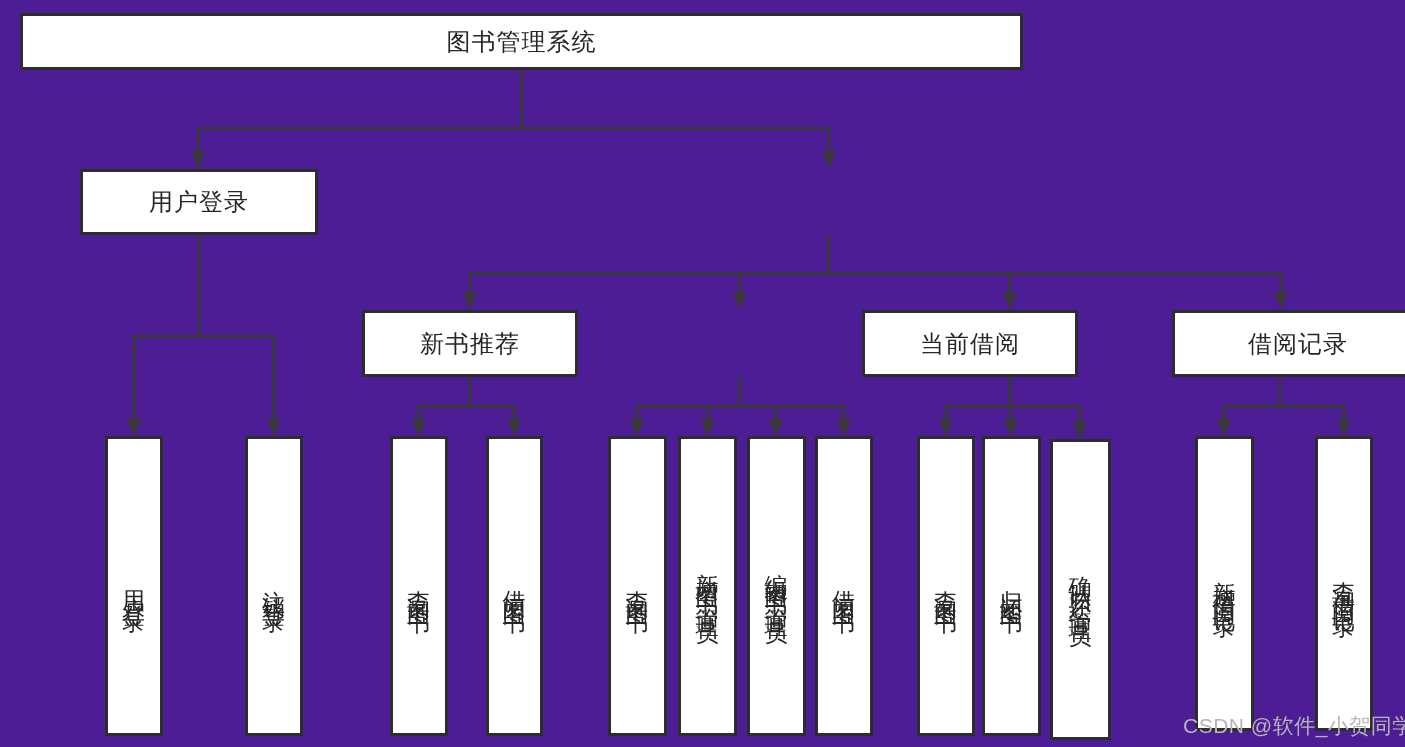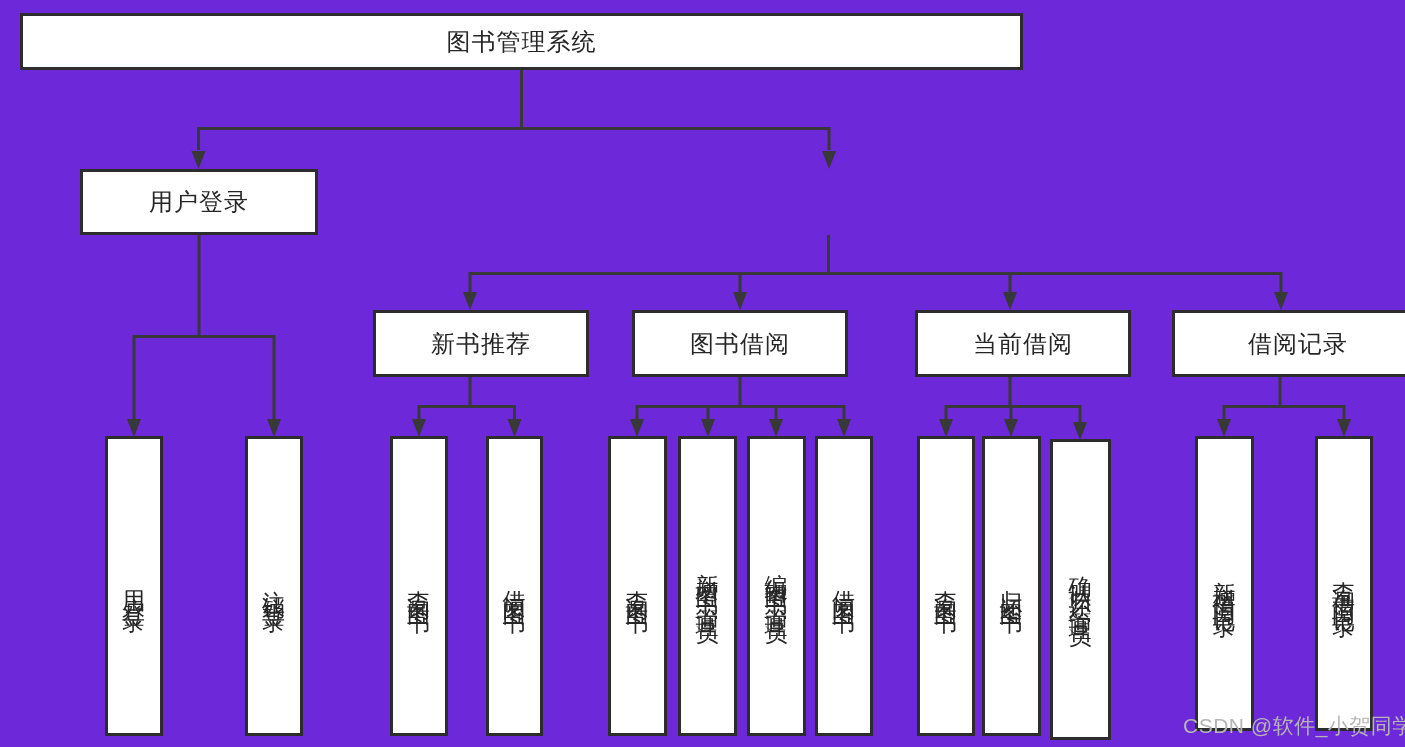"图书管理系统" .canvas { background: #6d28d9 -> #4c1d95 }
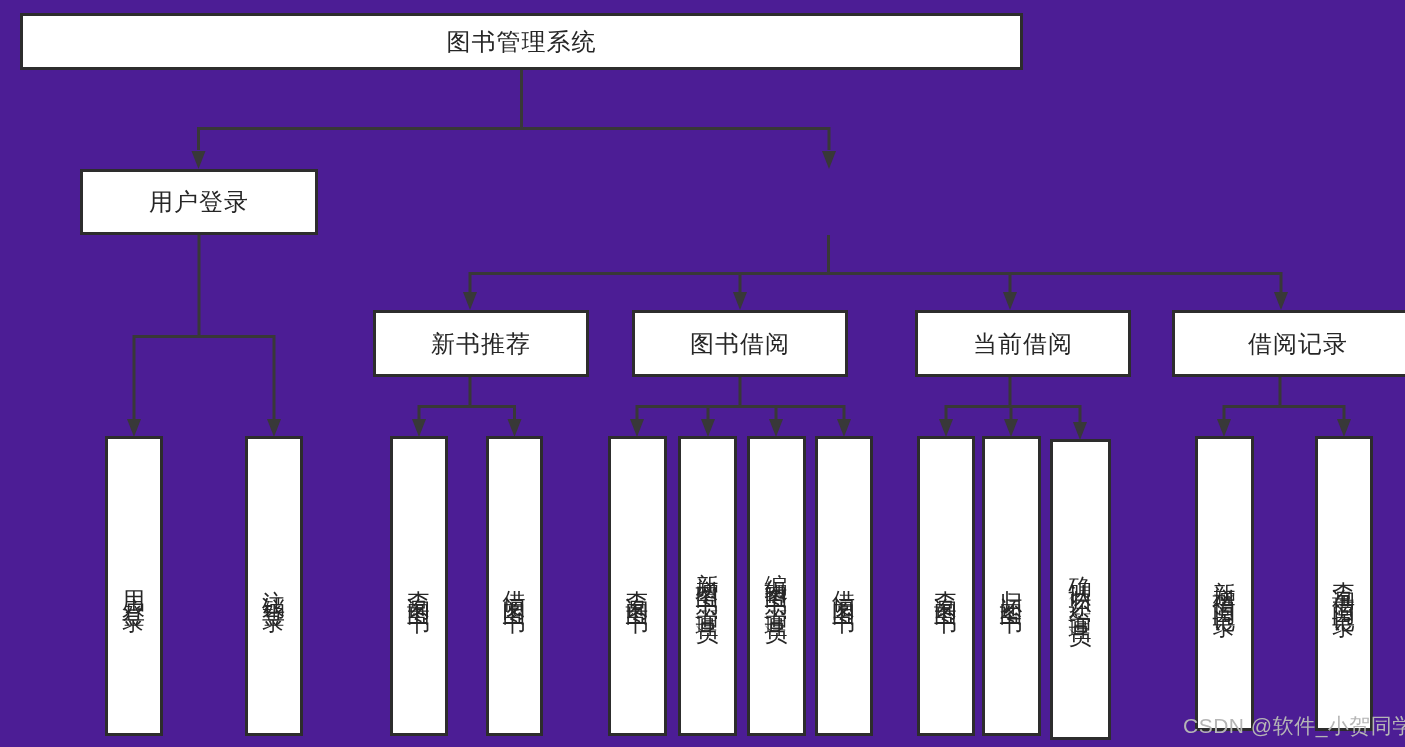"新书推荐" div.box { margin-left: 11px -> none }
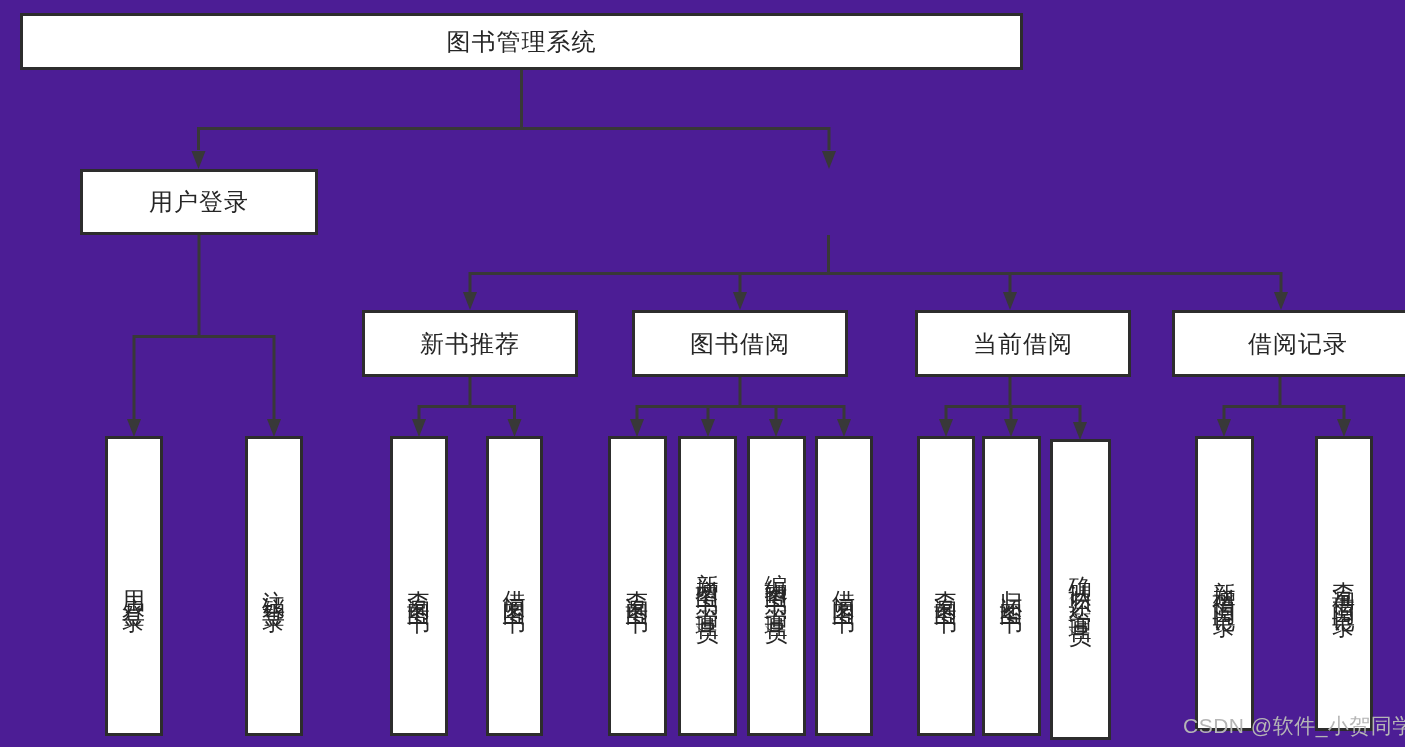"图书借阅" div.box { html: <div> <span>图书借阅</span> </div> -> none }
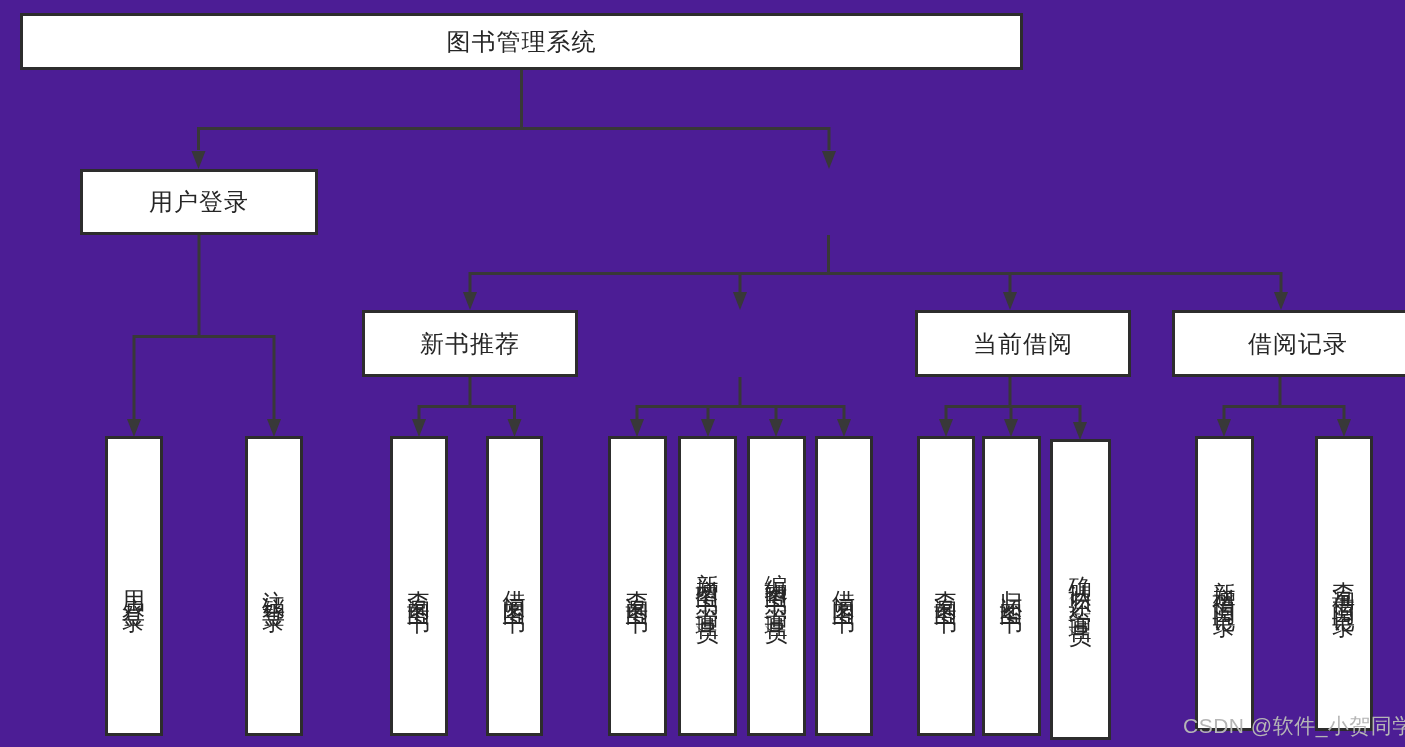"当前借阅" div.box { left: 915px -> 862px }
